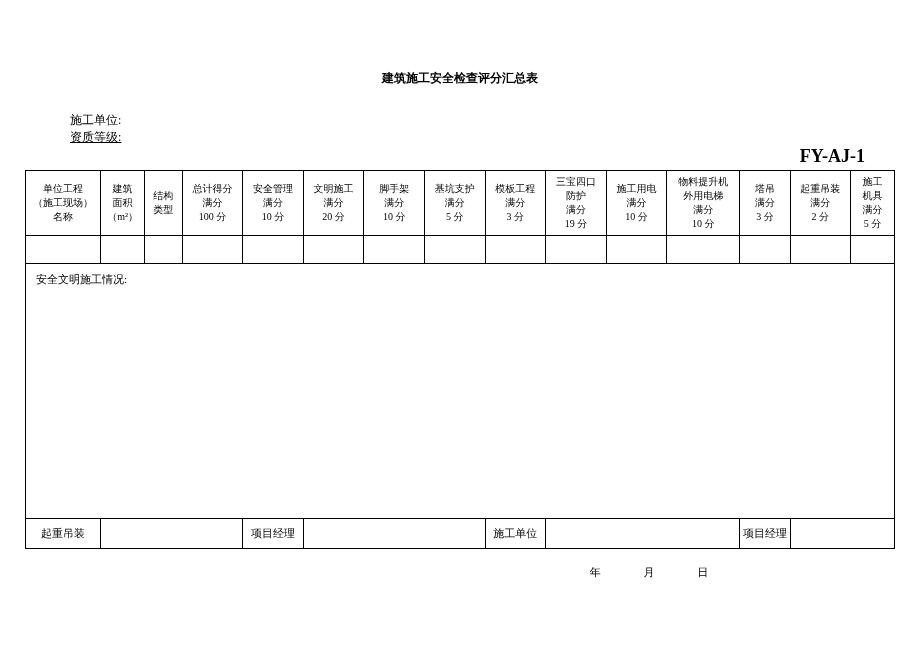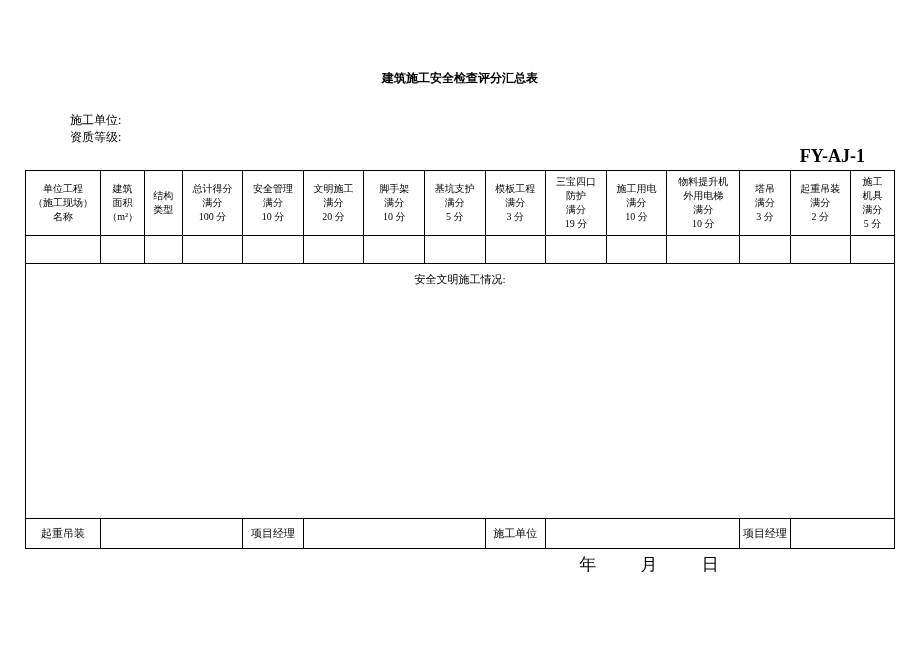"资质等级:" .top-label-2 { text-decoration: none -> underline }
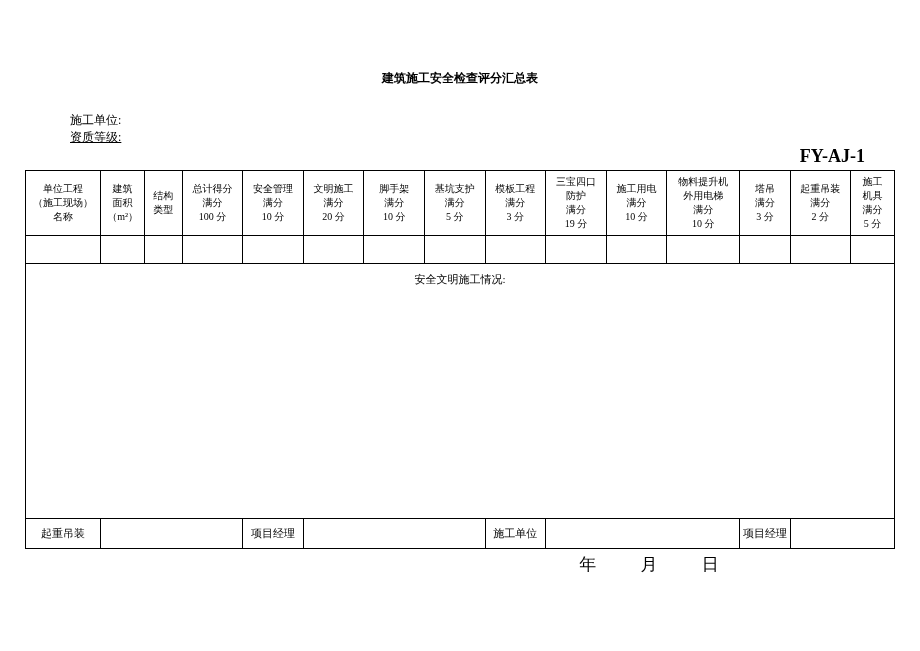"安全文明施工情况:" .big-cell { text-align: center -> left }
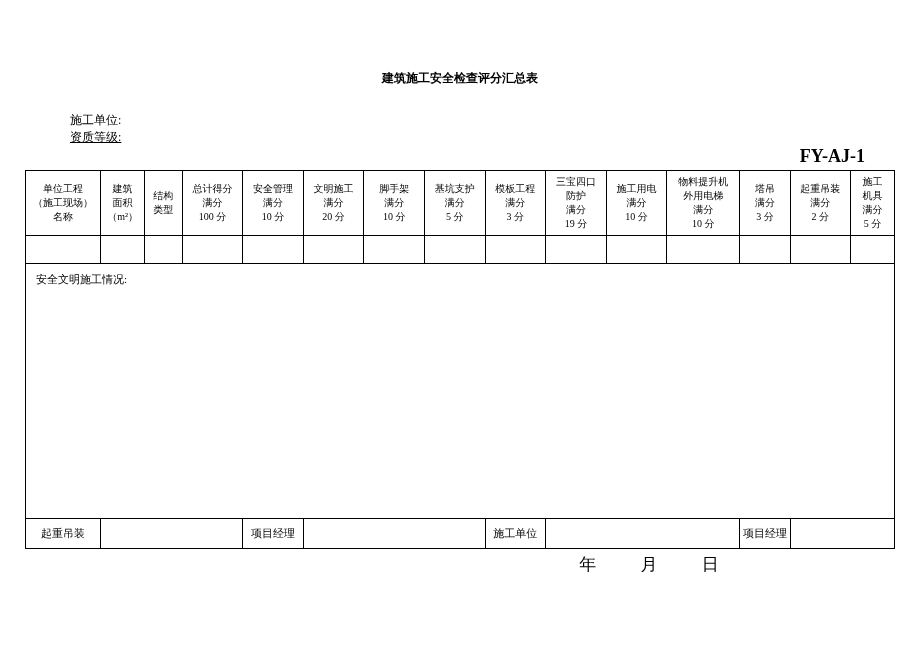"年 月 日" .date-row { font-size: 17px -> 11px; margin-top: 4px -> 16px }
